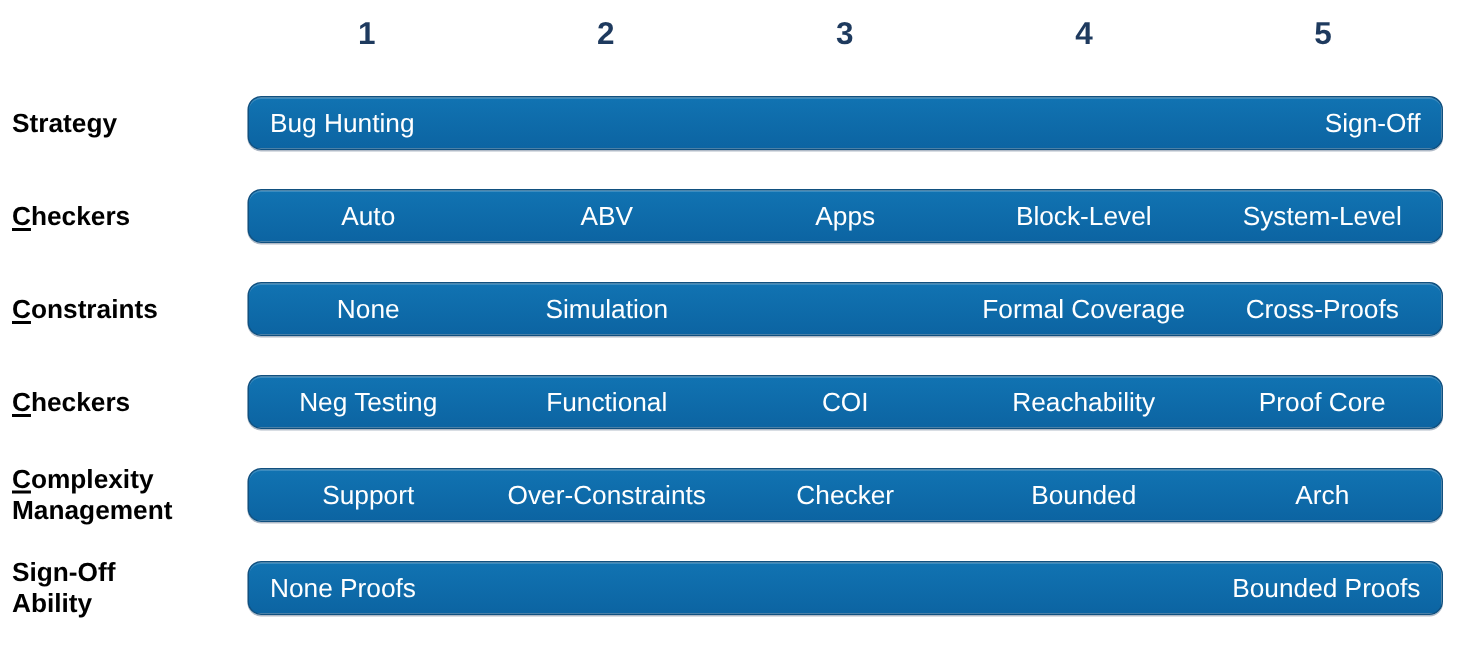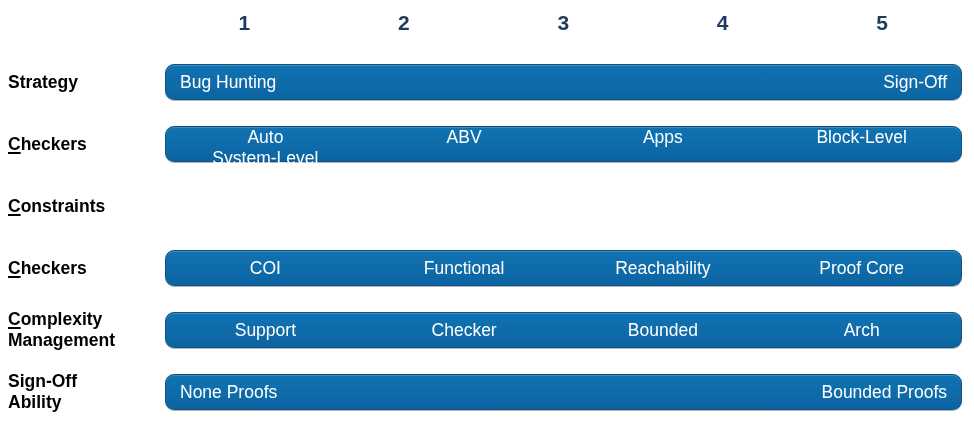"Auto" .bar.grid { grid-template-columns: repeat(4, 1fr) -> repeat(5, 1fr) }
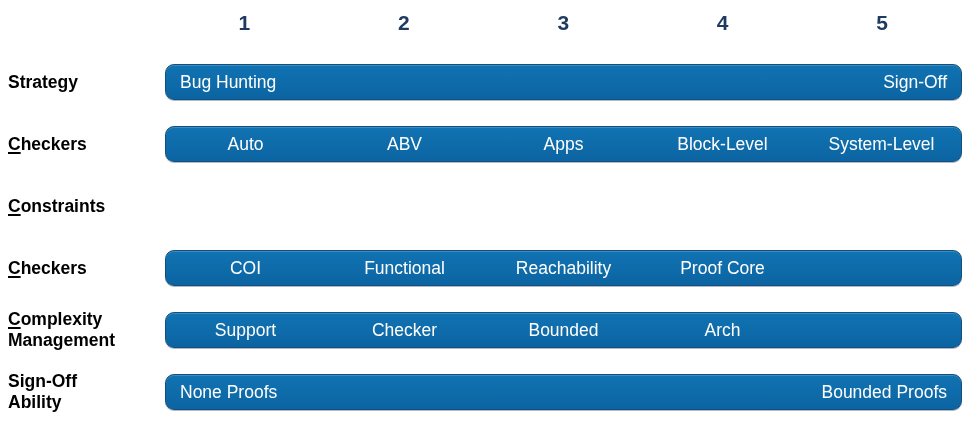"None" div.bar { html: none -> <div> <span>None</span> <span>Simulation</span> <span></span> <span>Formal Coverage</span> <span>Cross-Proofs</span> </div> }
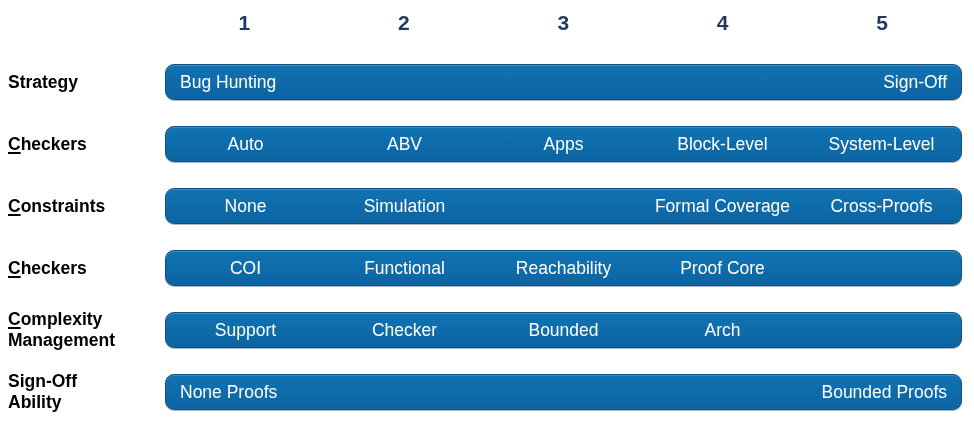"Neg Testing" span.cell { html: none -> <span>Neg Testing</span> }
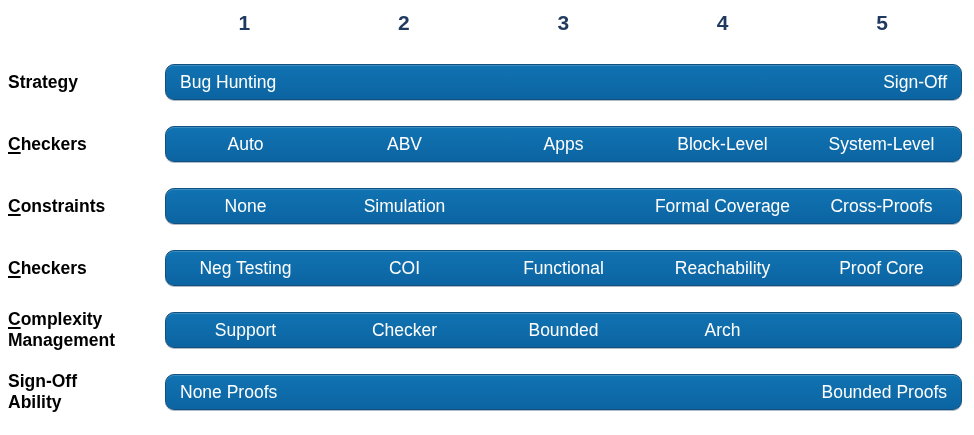"COI" span.cell { order: before "Functional" -> after "Functional" }
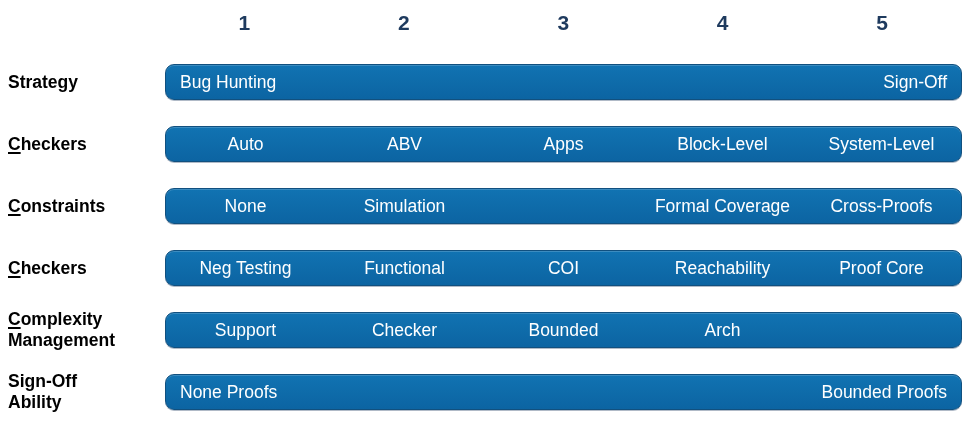"Over-Constraints" span.cell { html: none -> <span>Over-Constraints</span> }
